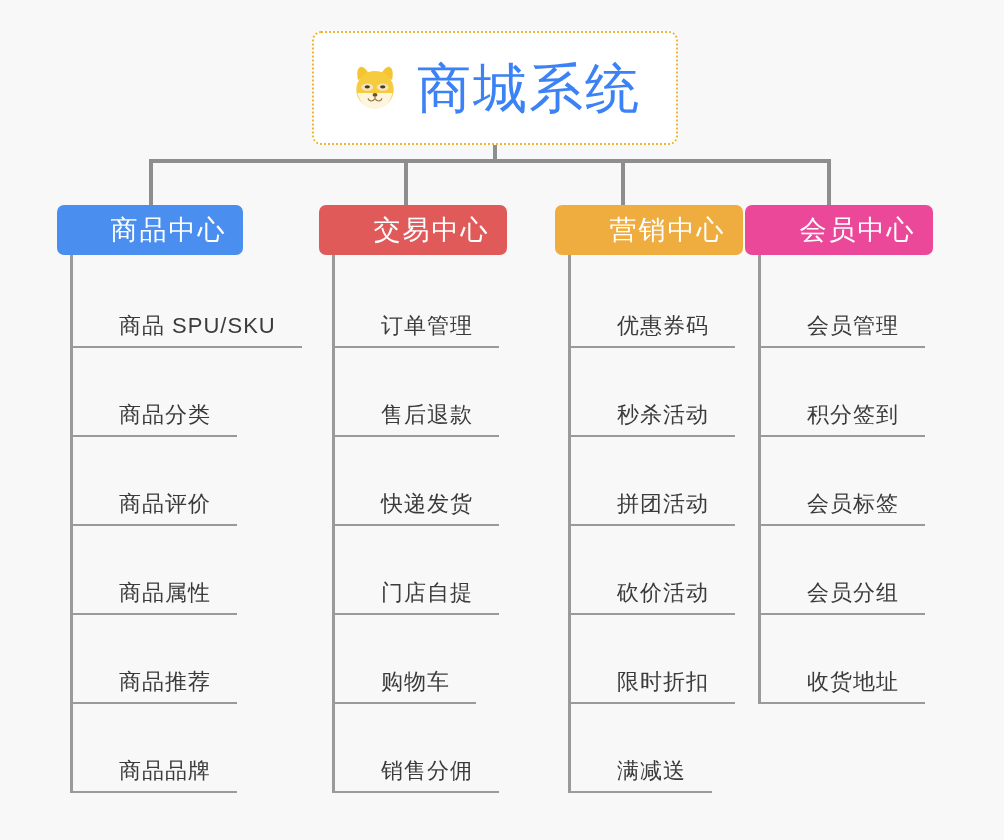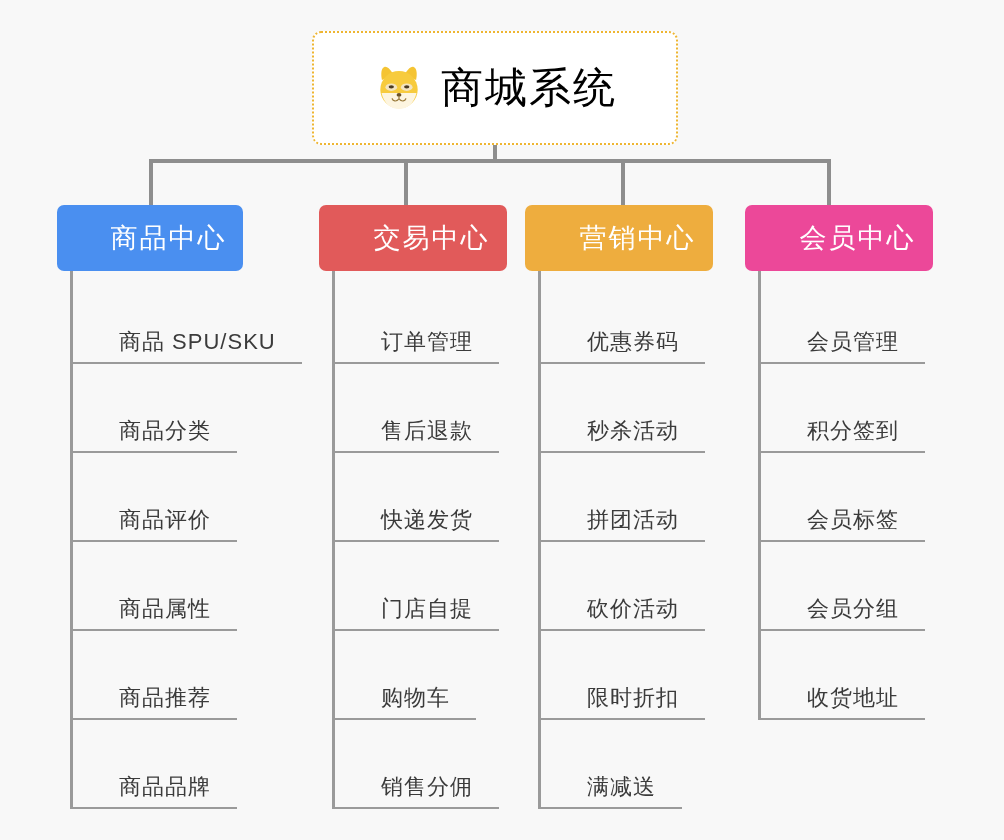"商城系统" .root-title { color: #000000 -> #3b82f6; font-size: 42px -> 54px }
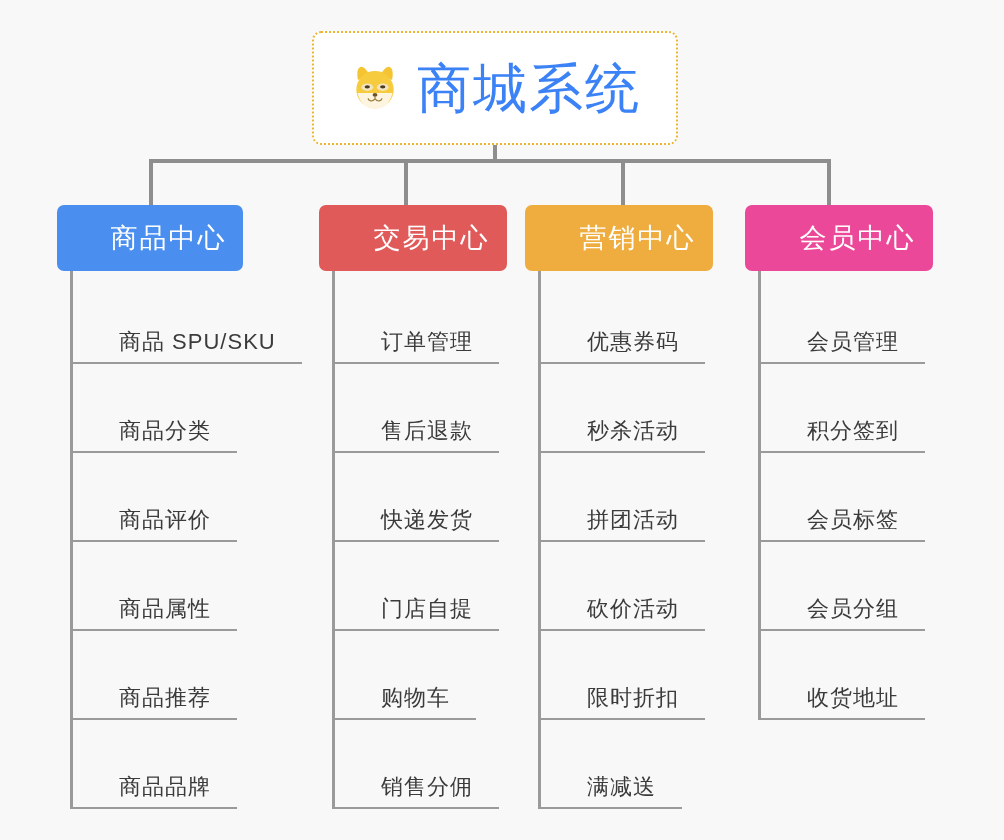"商品中心" .cat-box { height: 66px -> 50px }
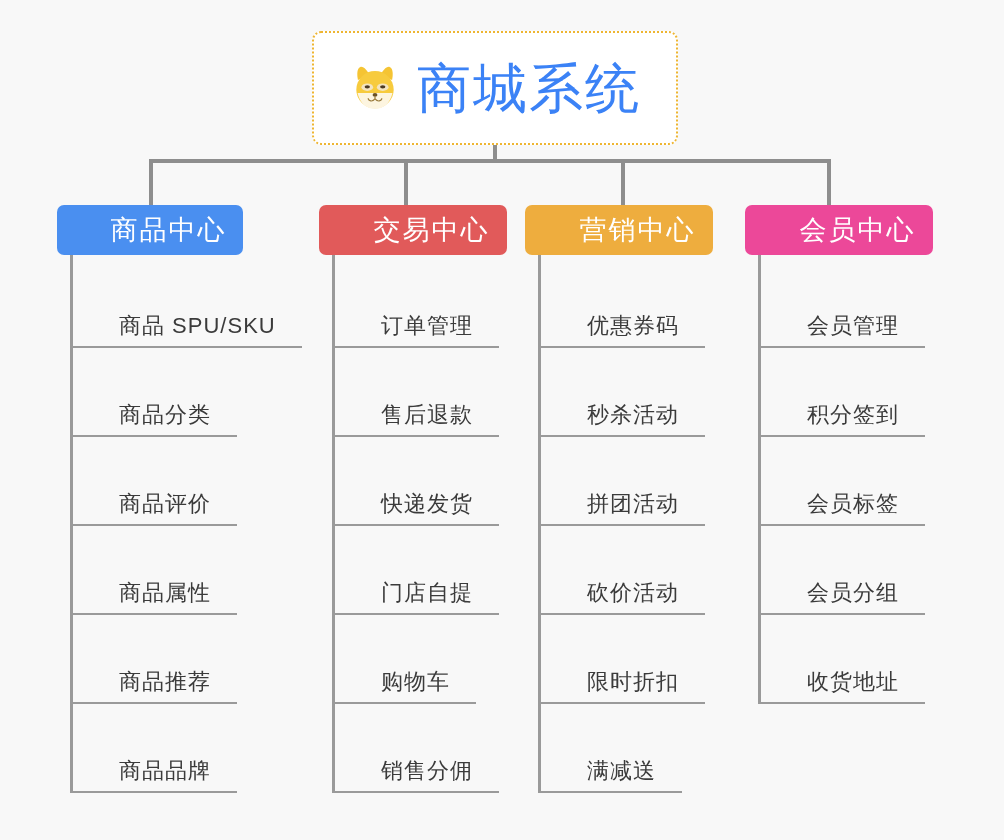"营销中心" div.column { left: 525px -> 555px }
